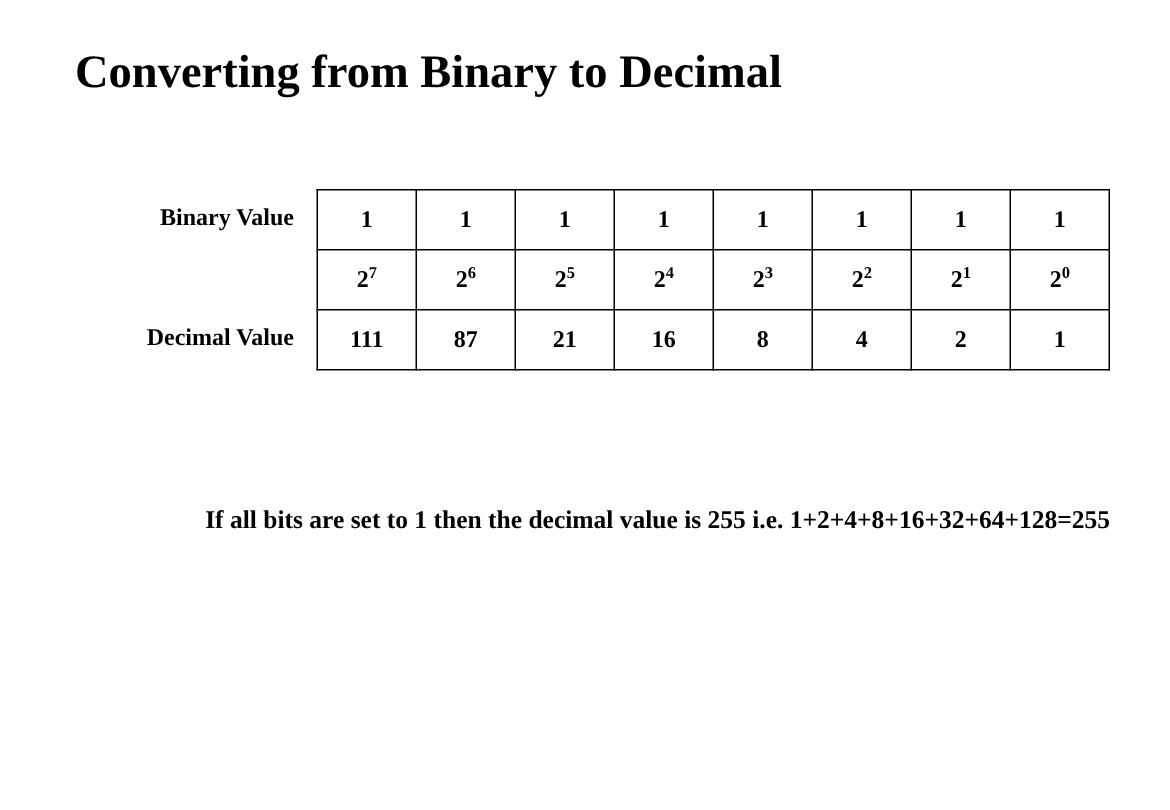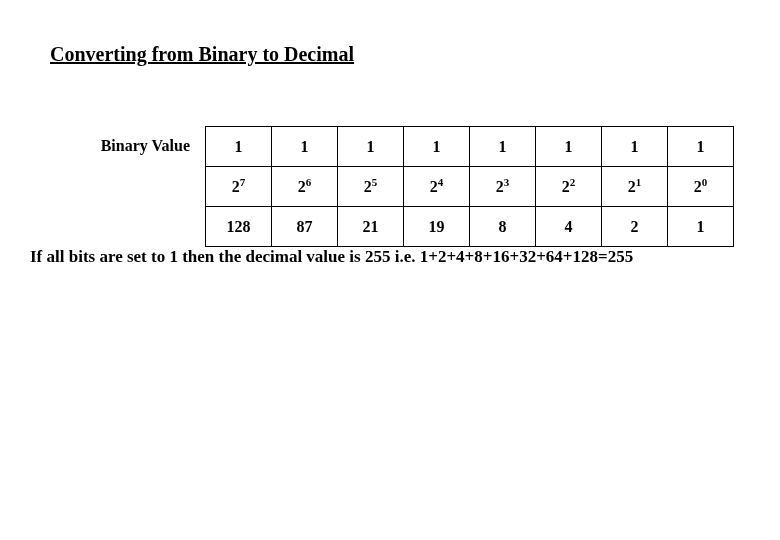"Converting from Binary to Decimal" .title { font-size: 20px -> 31px; margin-top: 13px -> none; text-decoration: underline -> none }
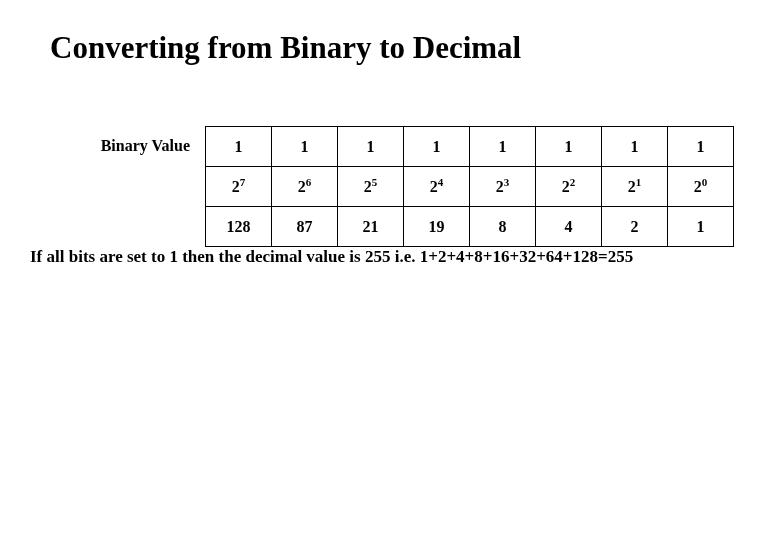"Binary Value" .table-wrapper { justify-content: none -> flex-end; margin-bottom: none -> 90px }
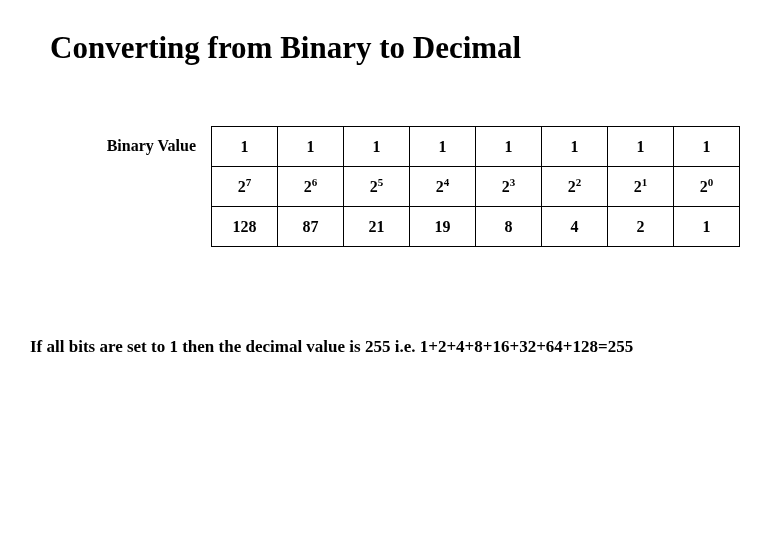"Decimal Value" div.row-label { html: none -> <div>Decimal Value</div> }
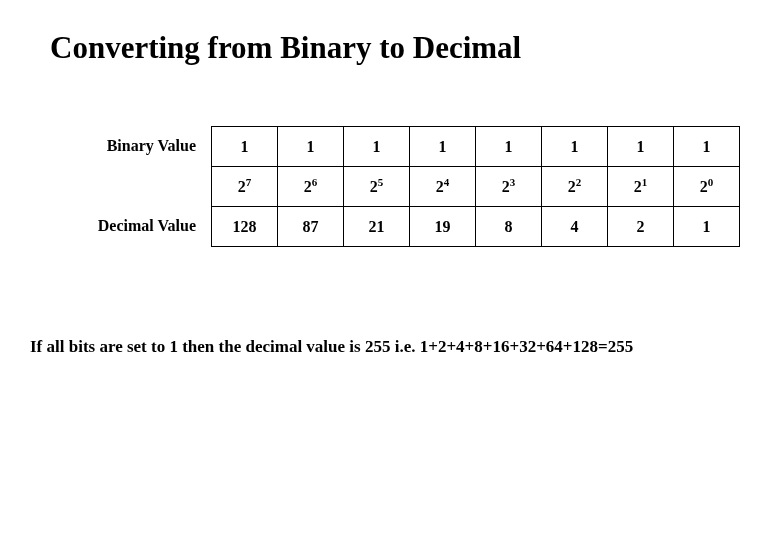"128" td { text: 128 -> 111 }
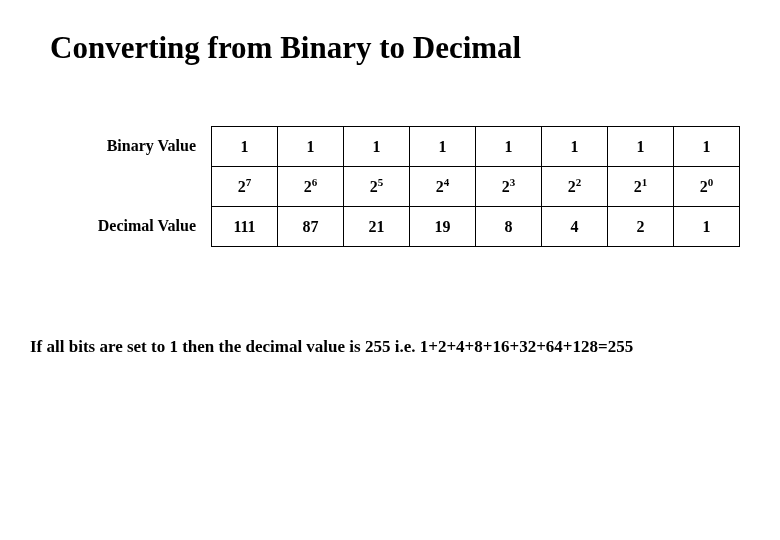"19" td { text: 19 -> 16 }
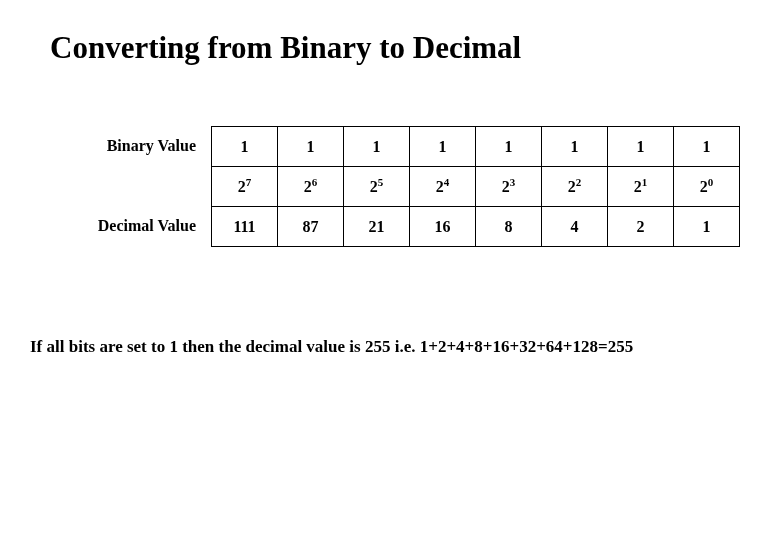"If all bits are set" .note { text-align: none -> right }
